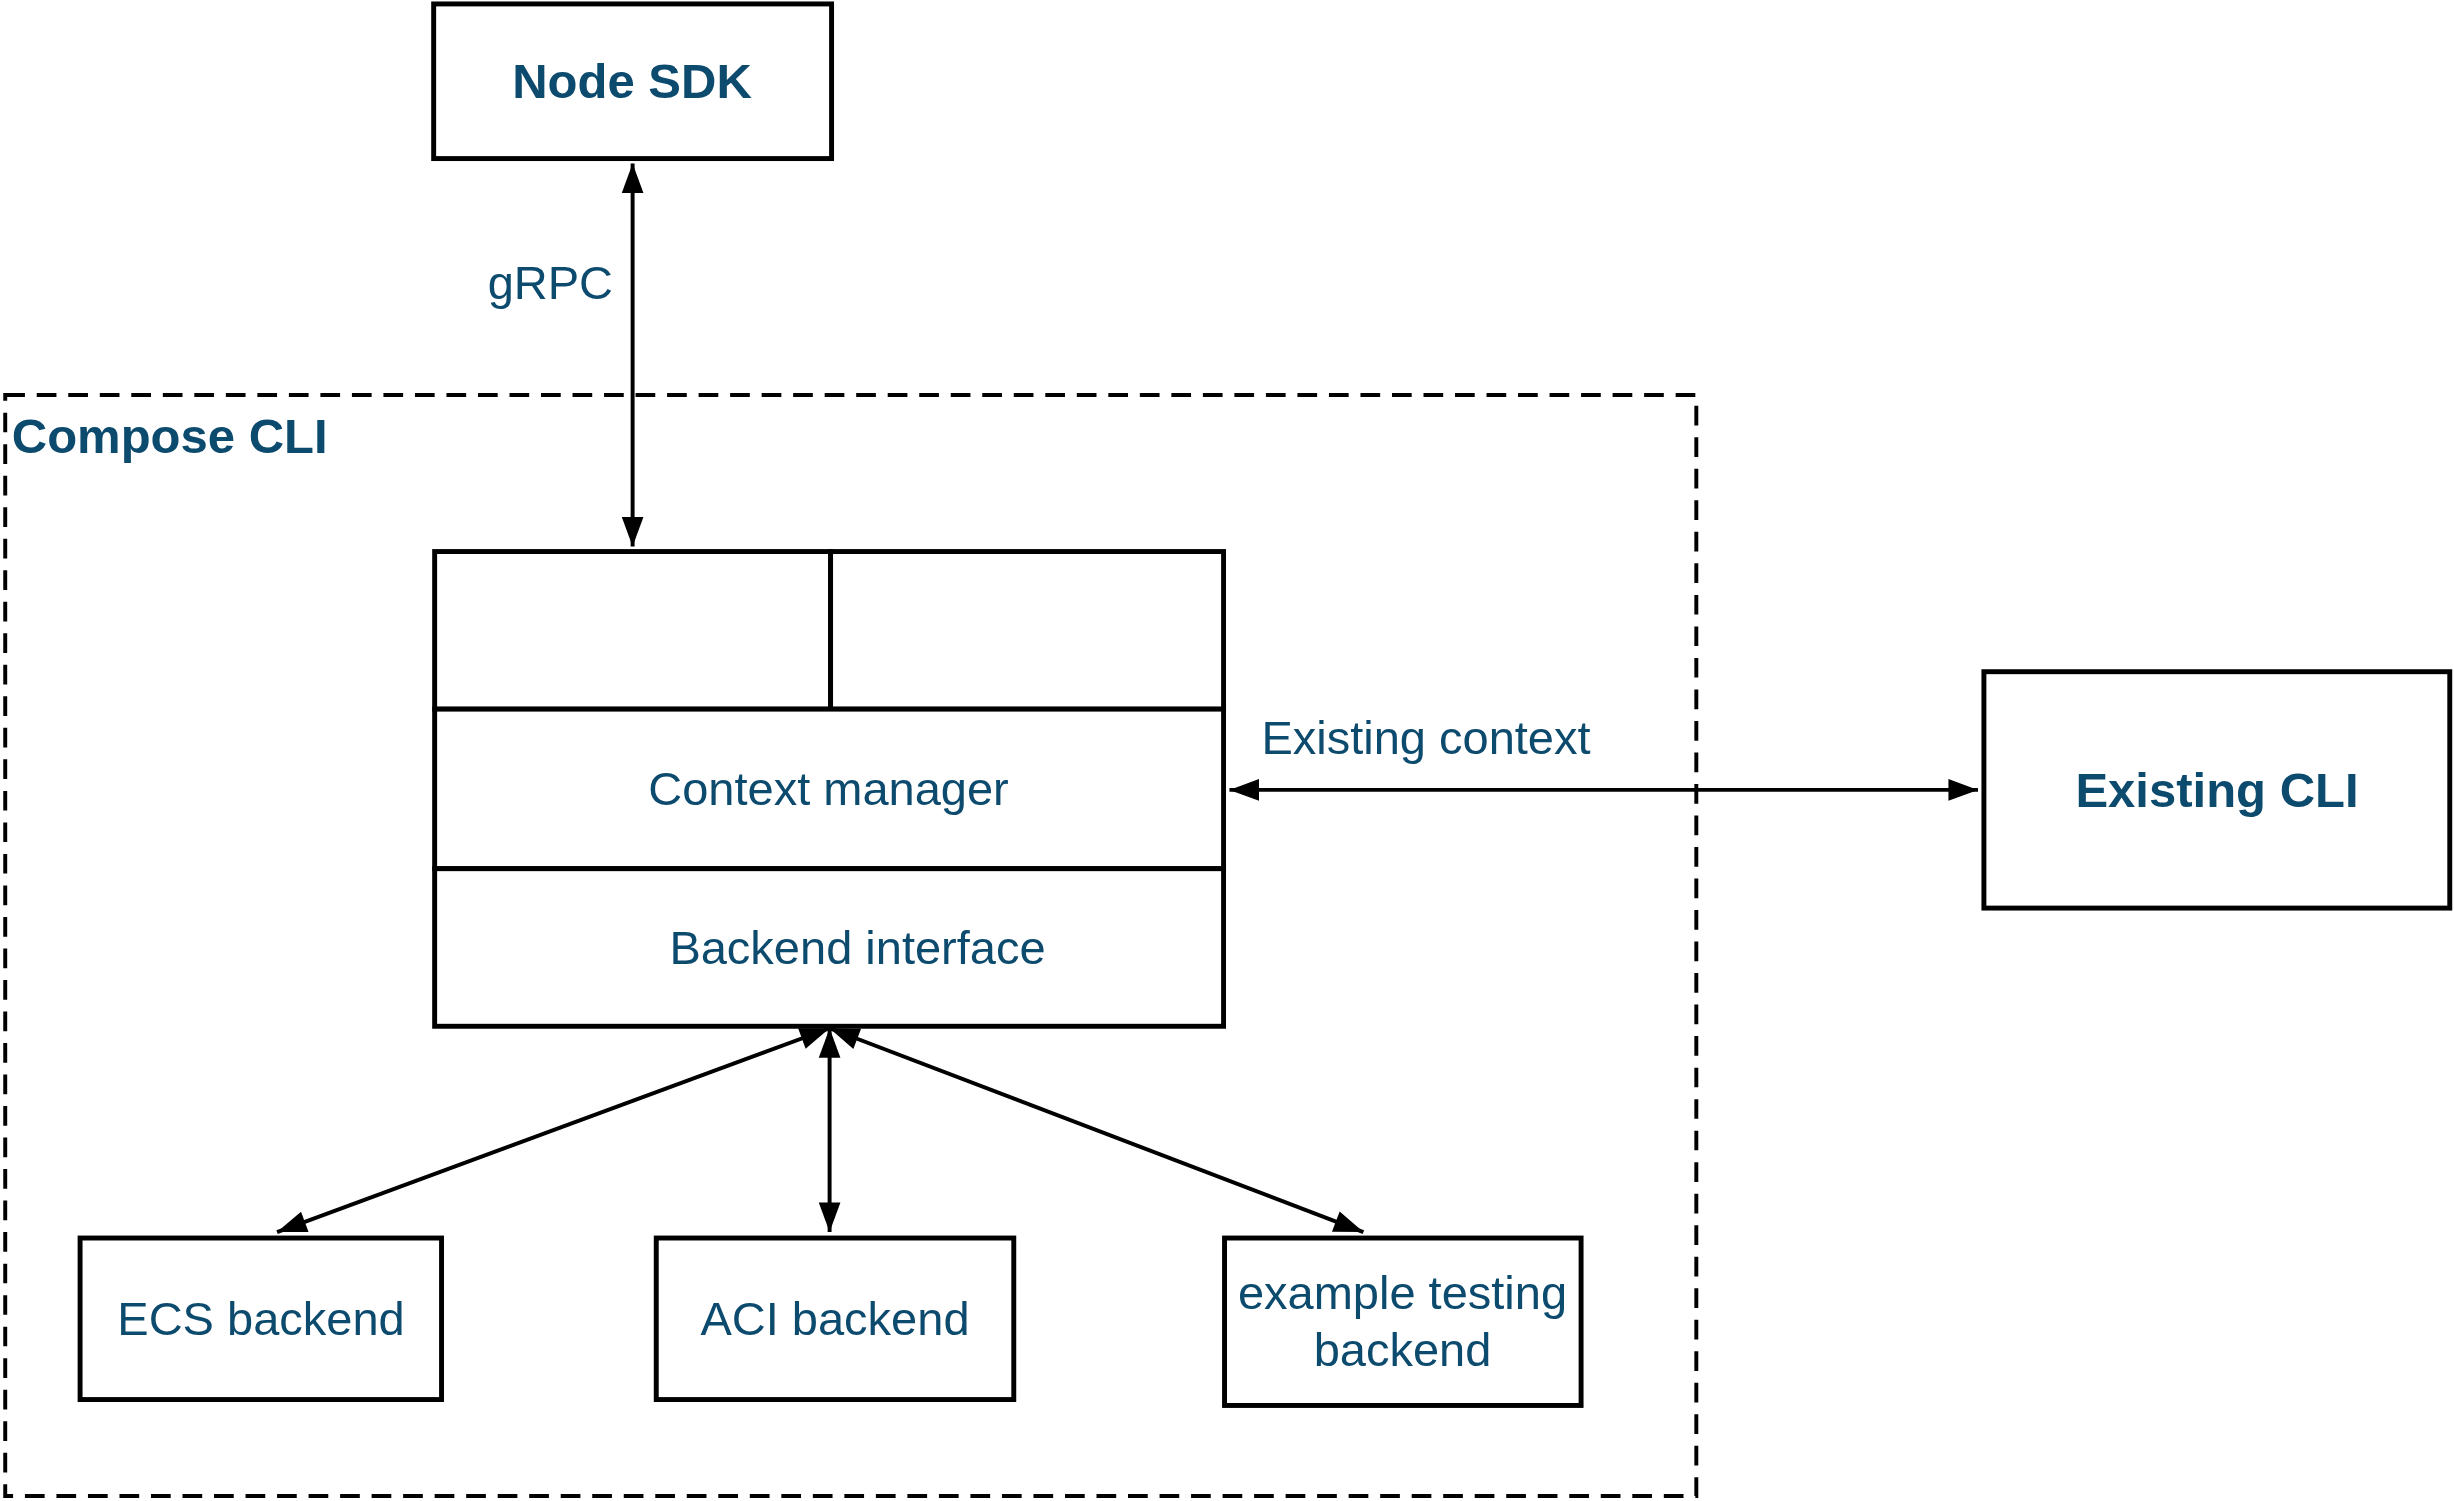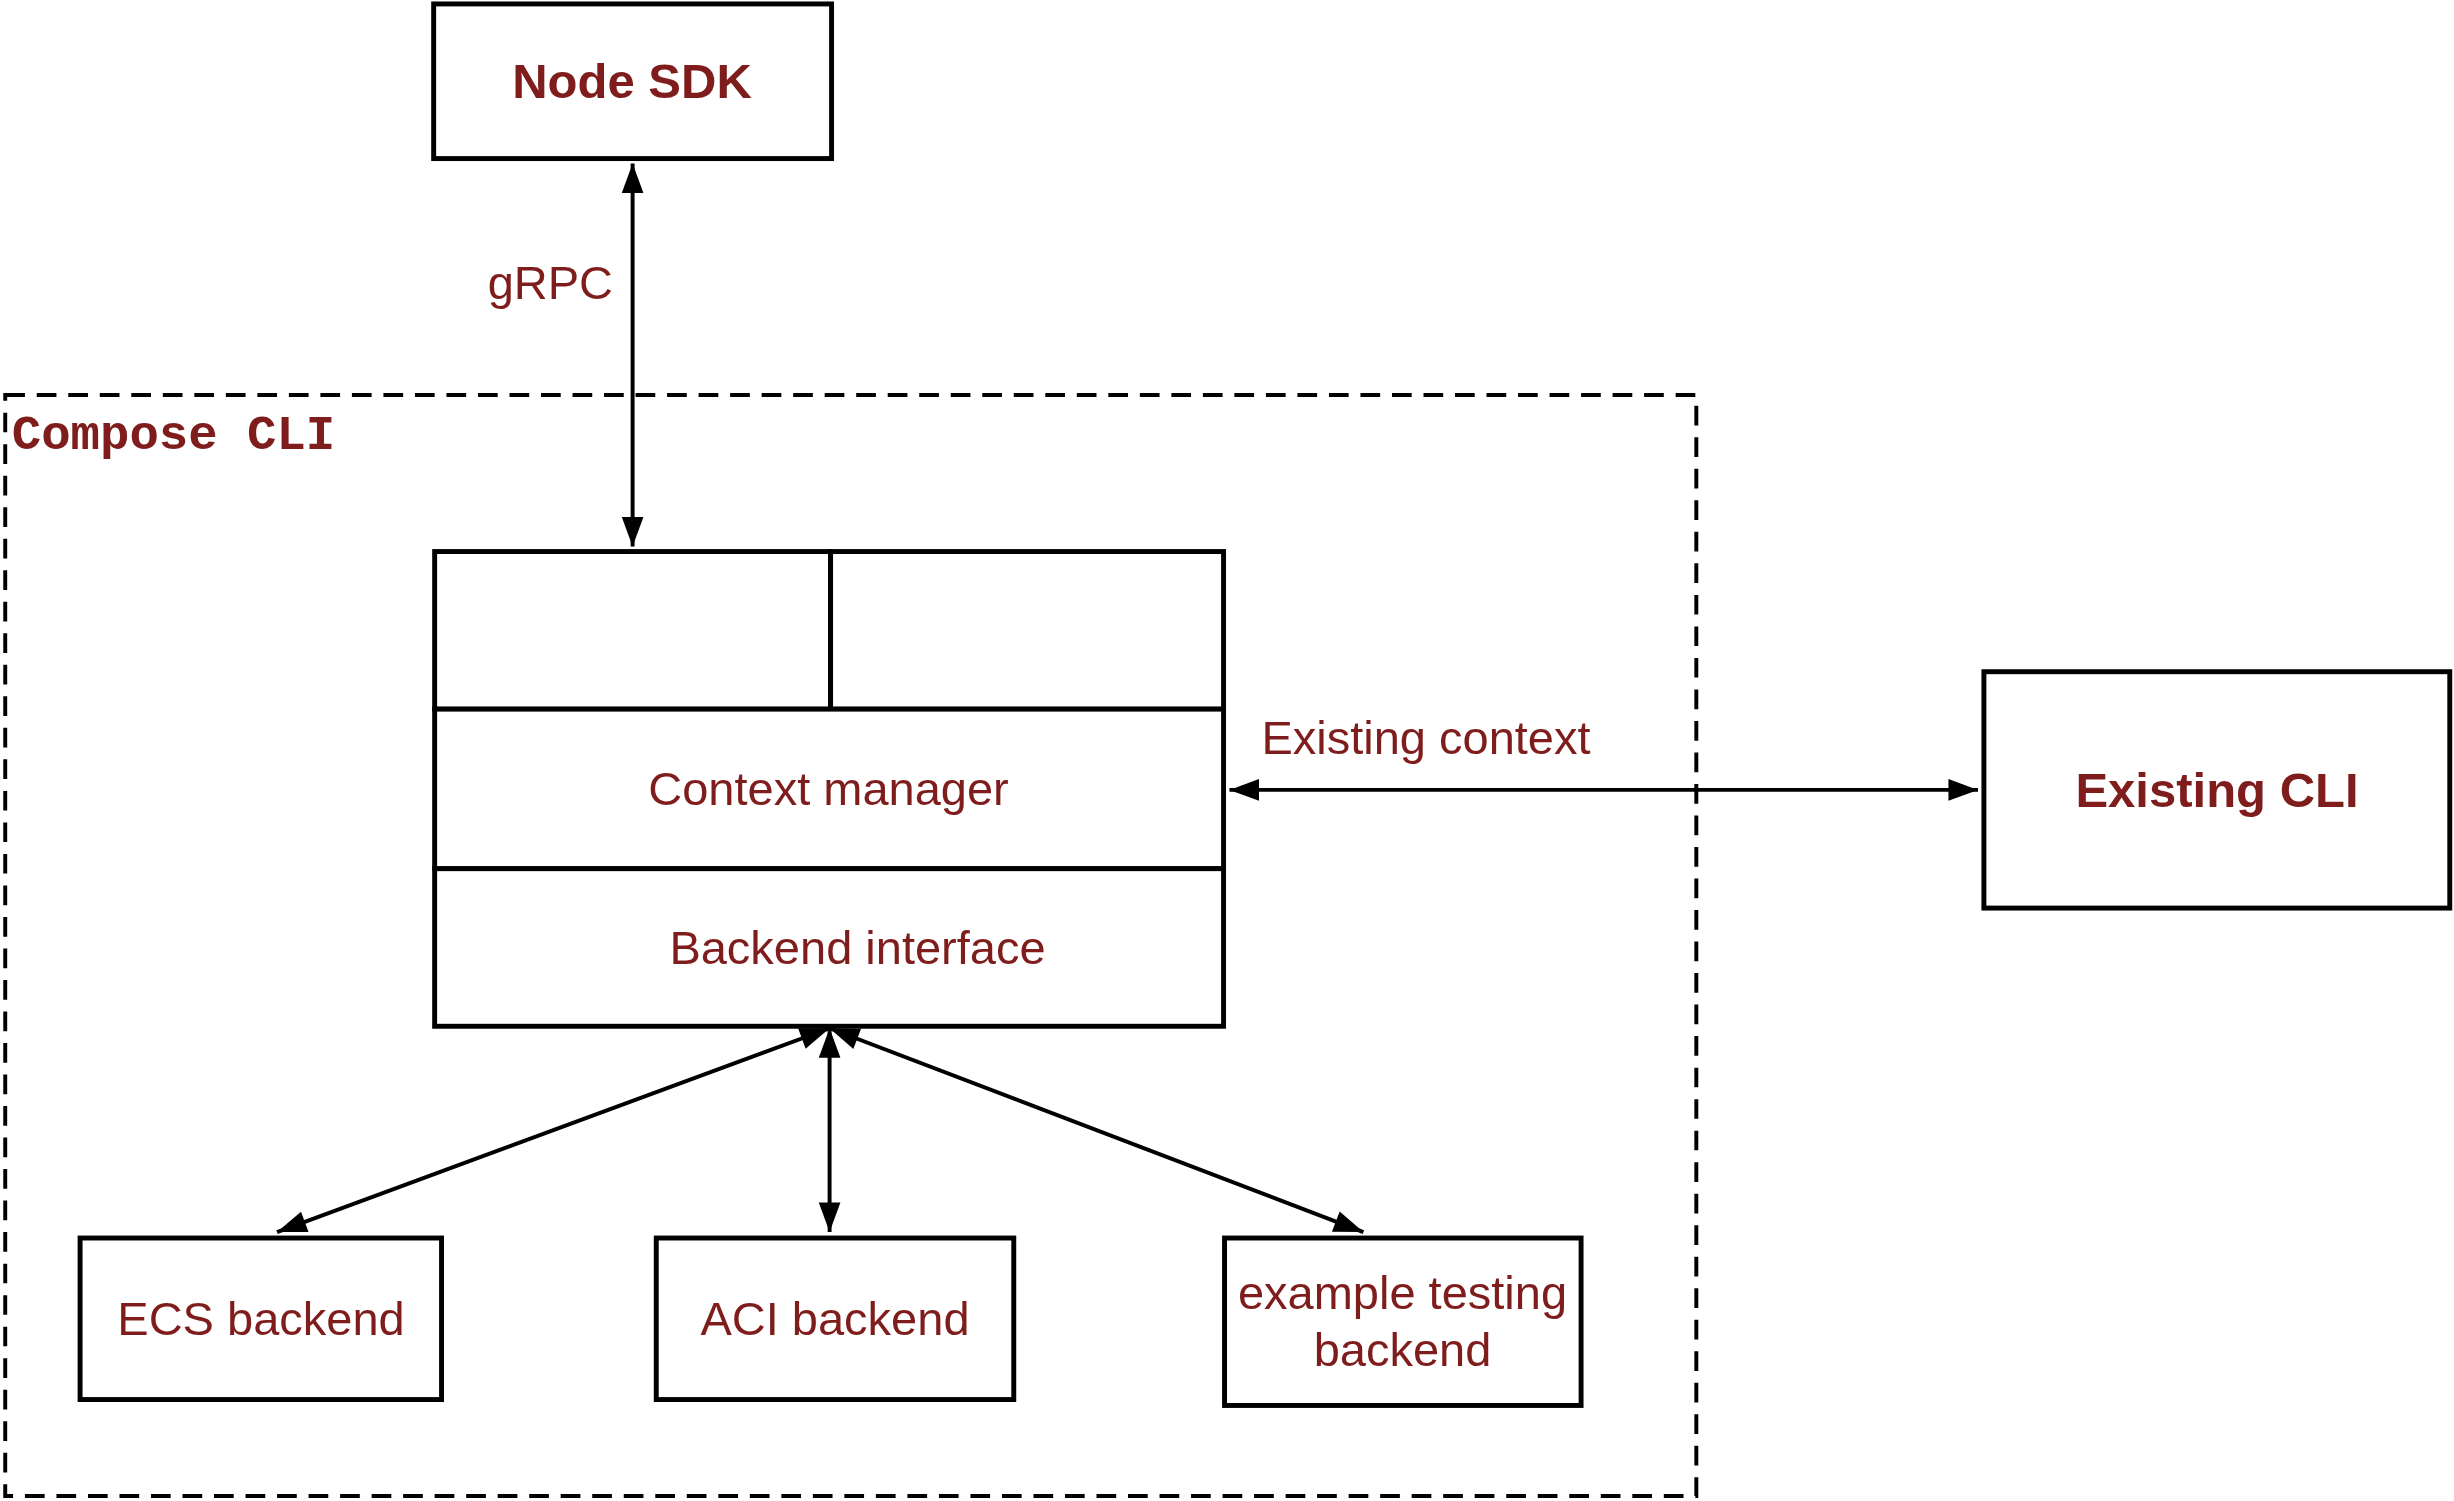"Node SDK" .lbl { color: #7f1d1d -> #0c4a6e }
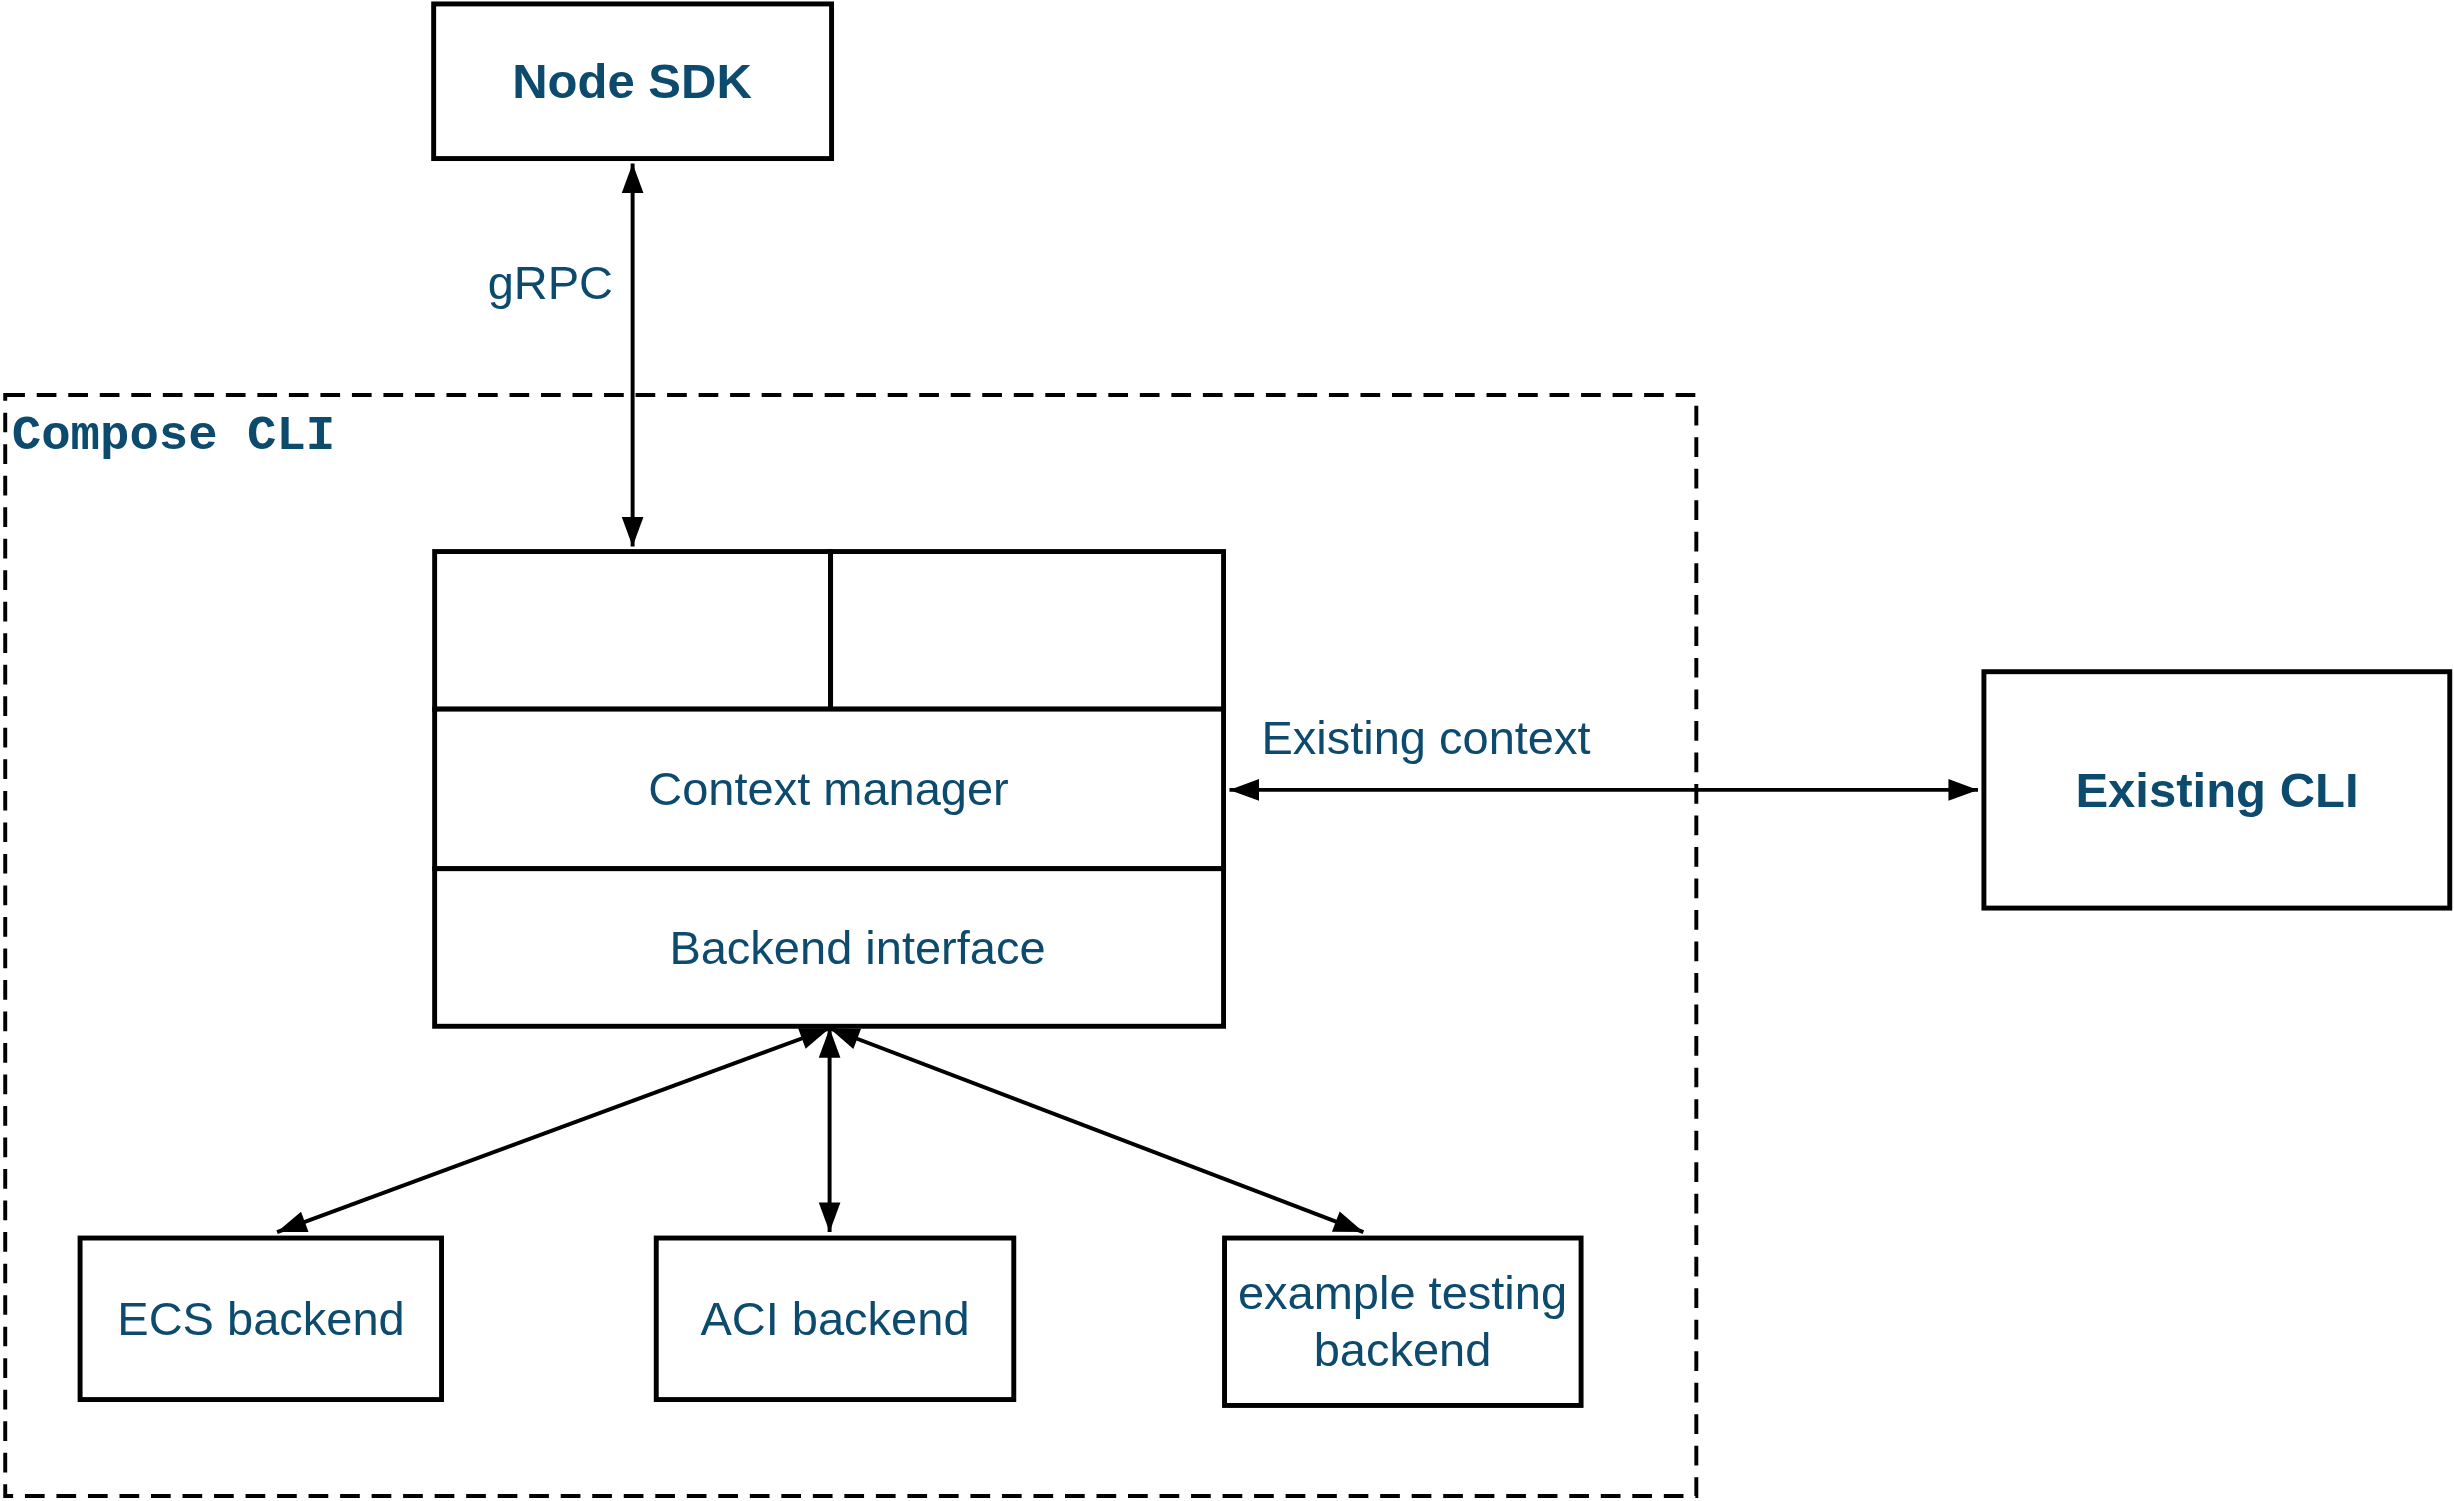"Compose CLI" .lbl.left-align { font-family: Liberation Mono, monospace -> none }
